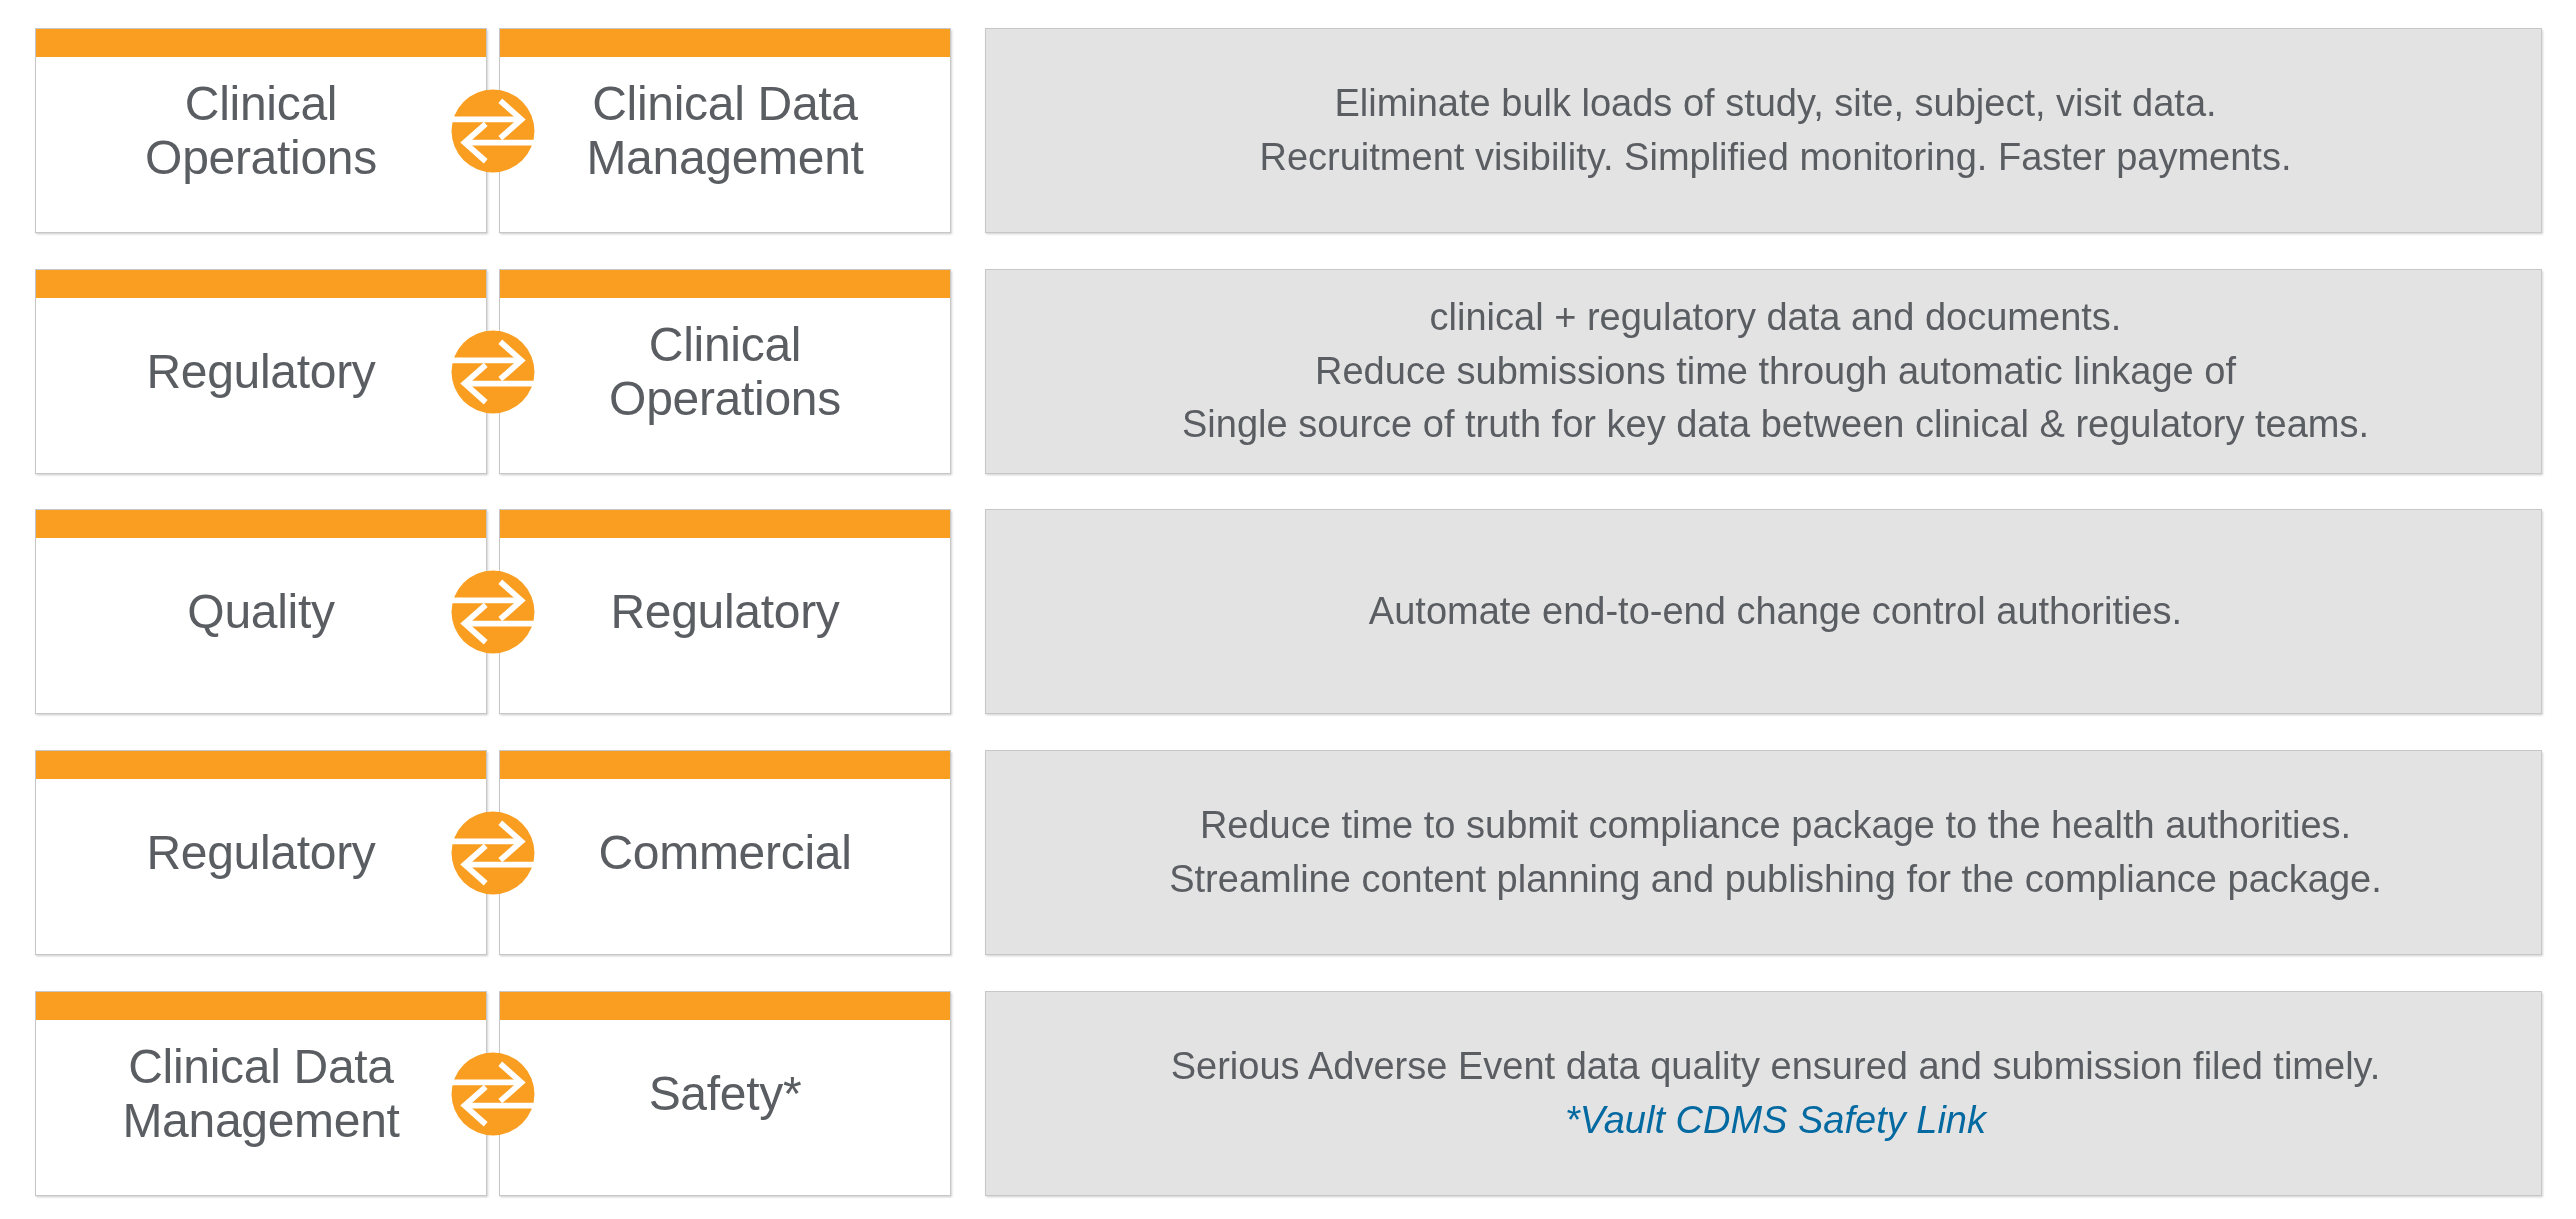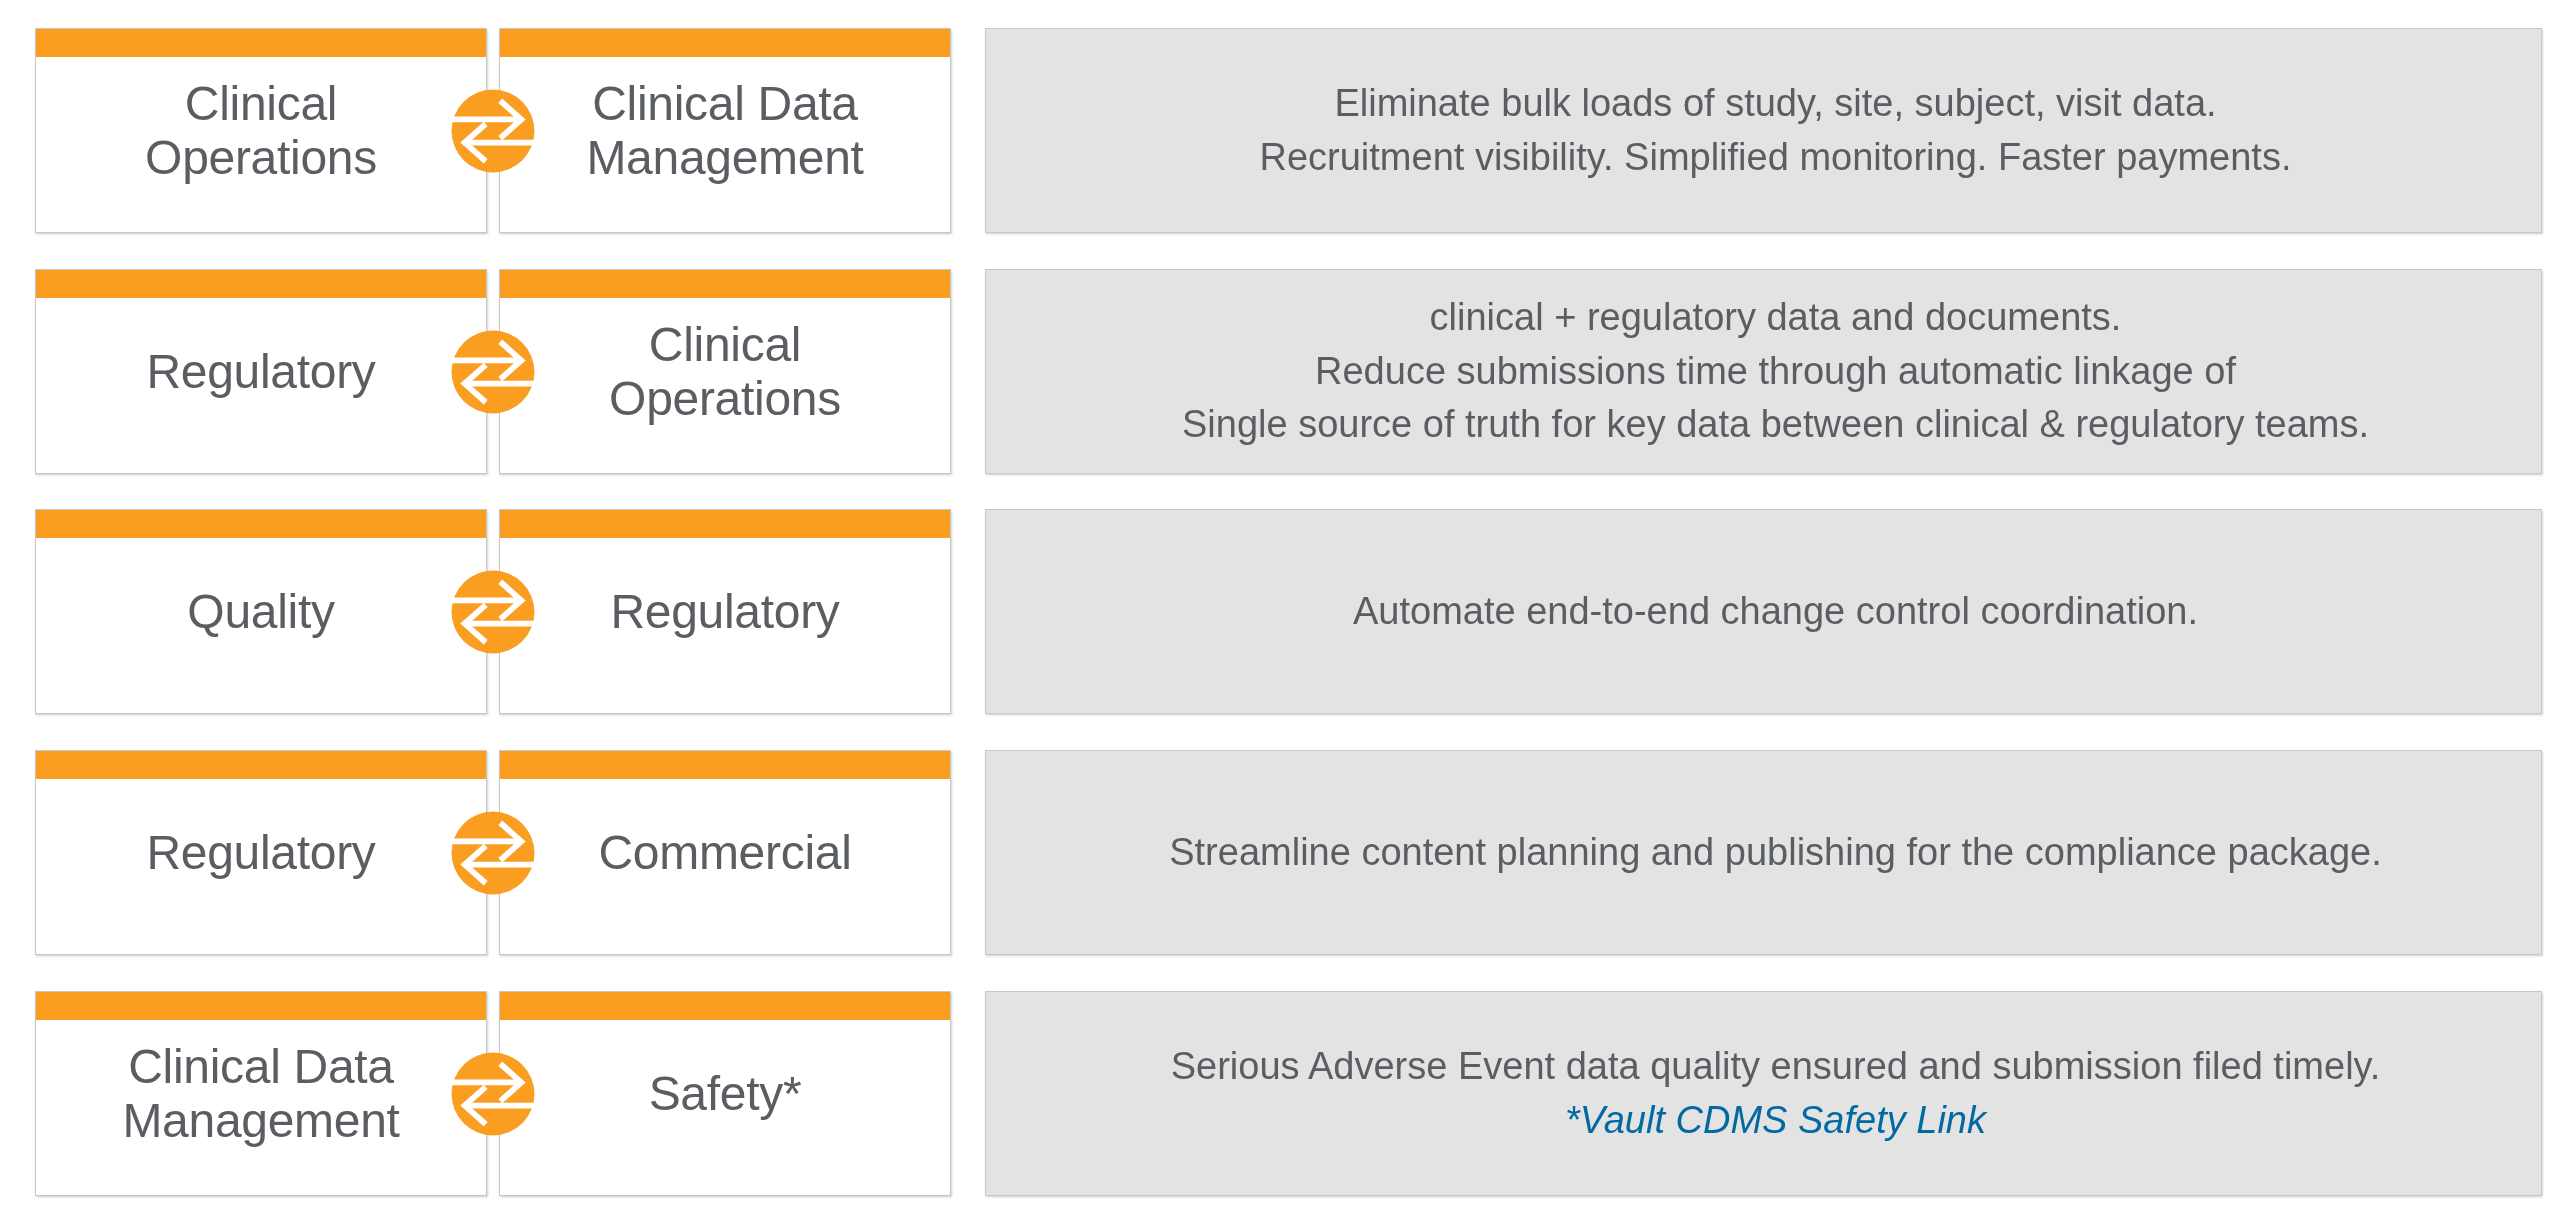"Automate end-to-end change control" div.desc-line { text: coordination -> authorities }
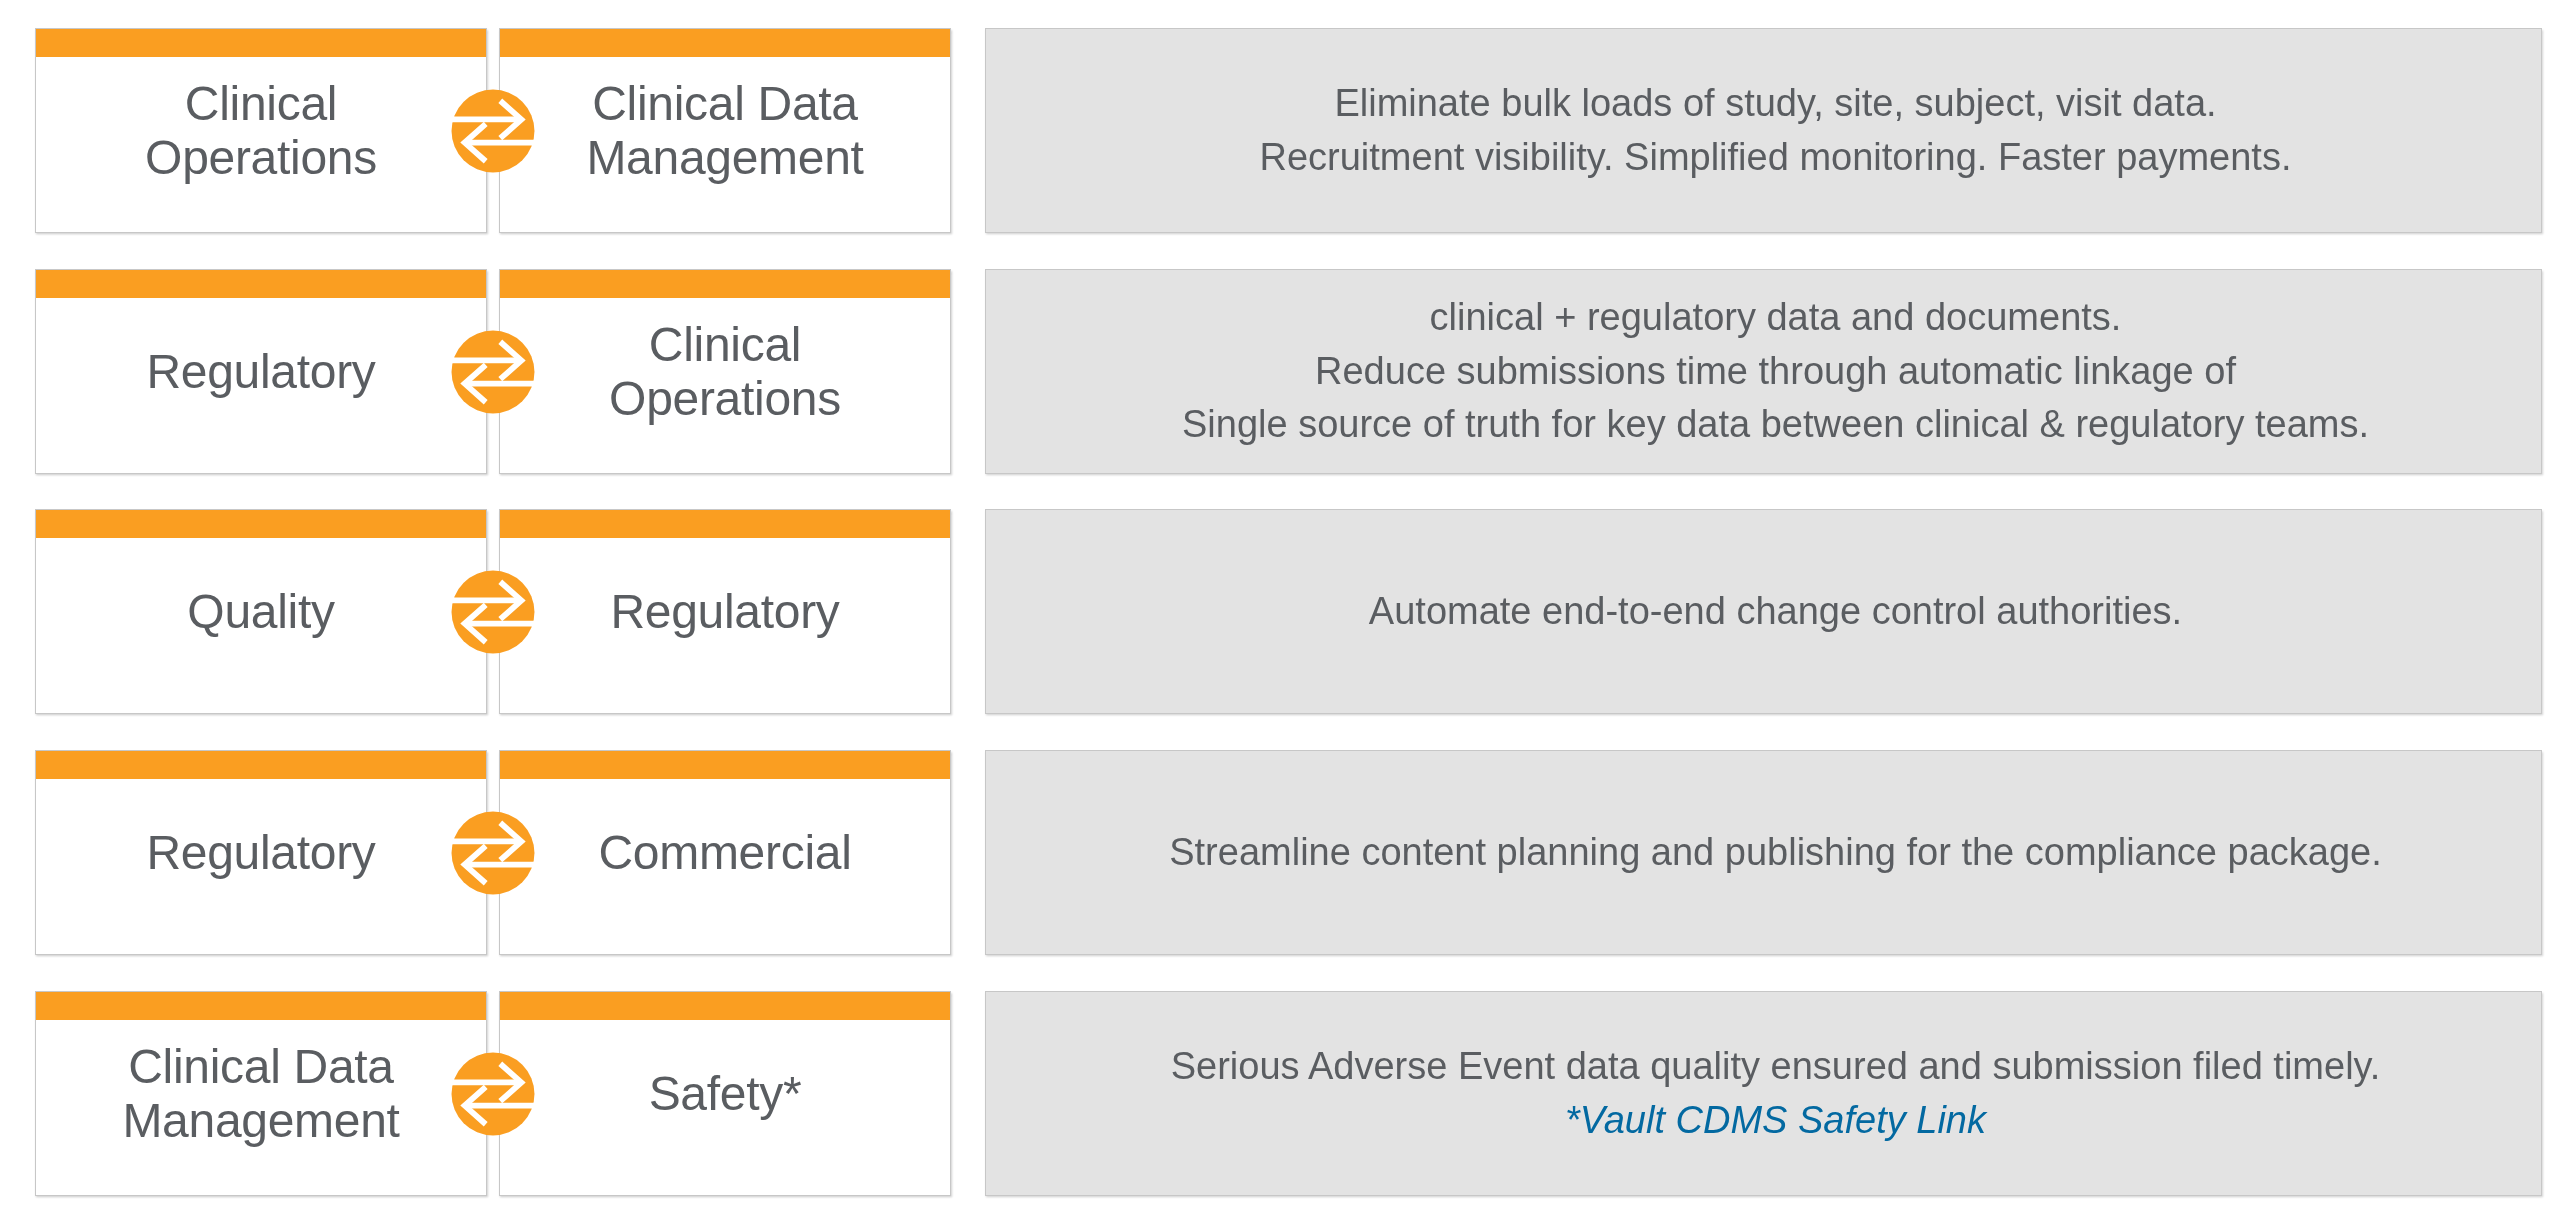"Reduce time to submit compliance" div.desc-line { html: none -> <div>Reduce time to submit compliance package to the health authorities.</div> }
